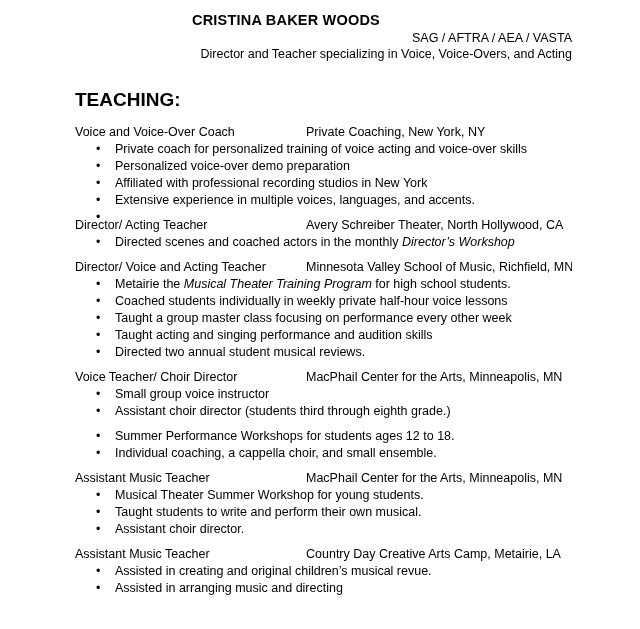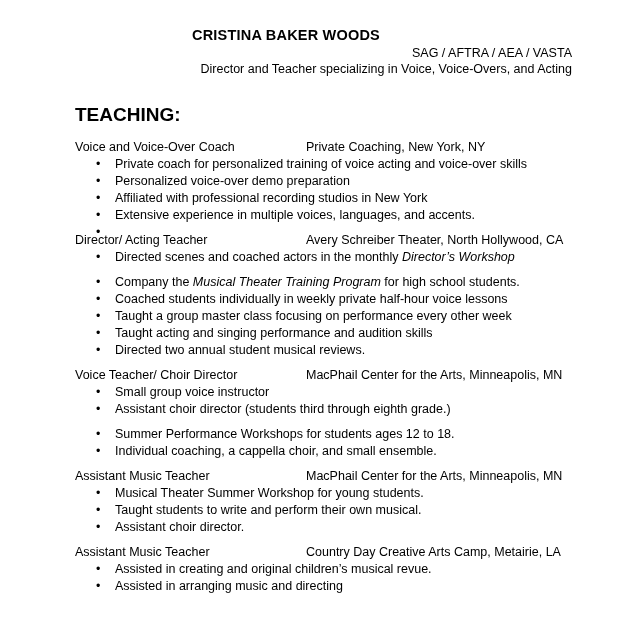"CRISTINA BAKER WOODS" .page { padding-top: 26px -> 11px }
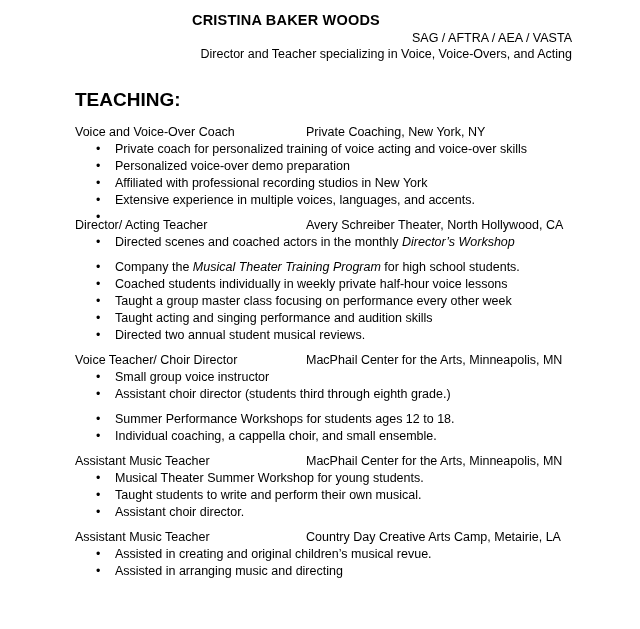"Director/ Voice and Acting Teacher" div.entry-header { html: none -> <div><span>Director/ Voice and Acting Teacher</span><span>Minnesota Valley School of Music, Richfield, MN</span></div> }
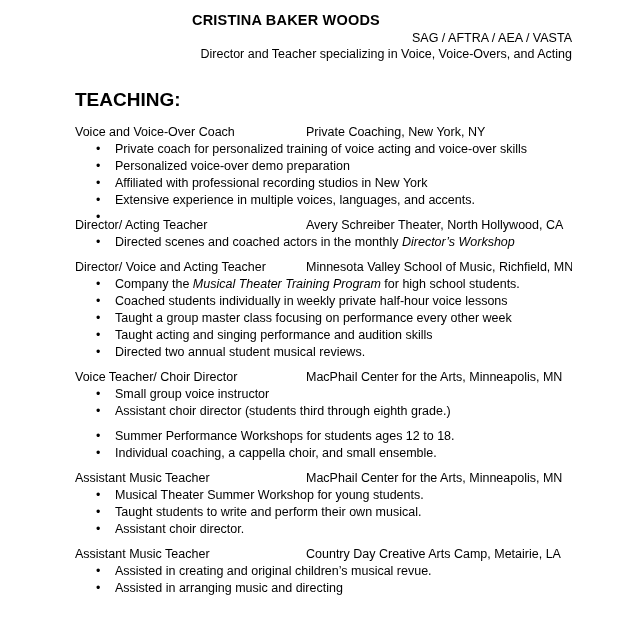"Company the" span.seg { text: Company -> Metairie }
